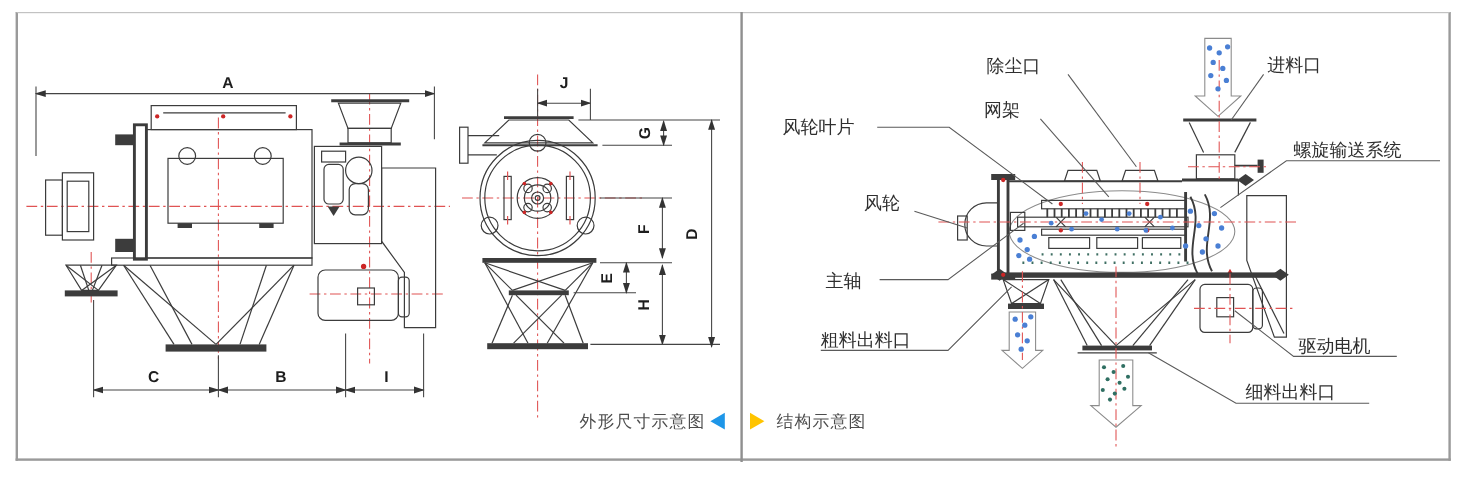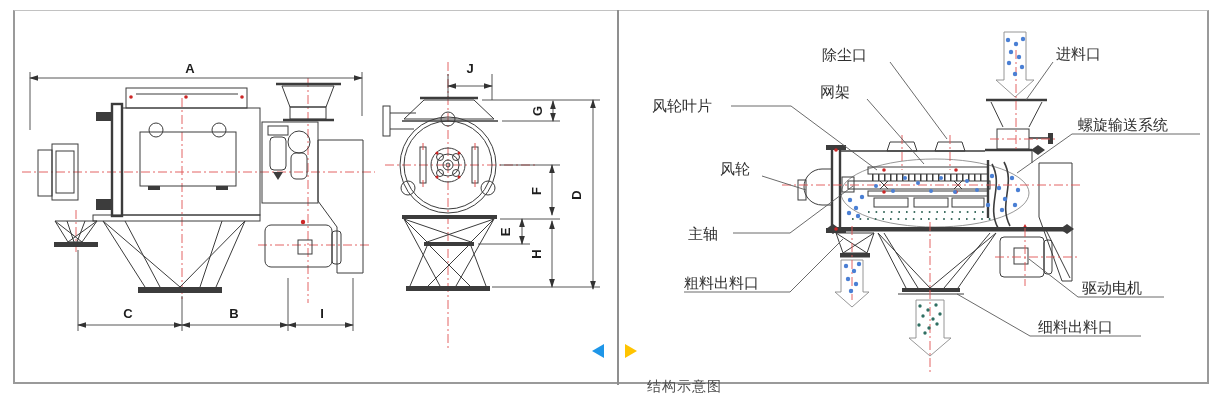"外形尺寸示意图" div.capL { html: none -> <div>外形尺寸示意图</div> }
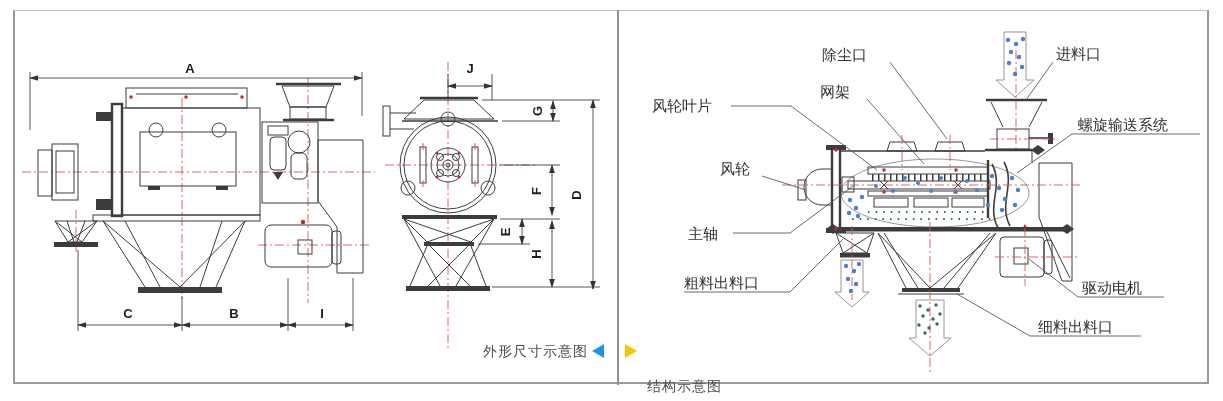"结构示意图" .capR { margin-top: 35px -> none }
